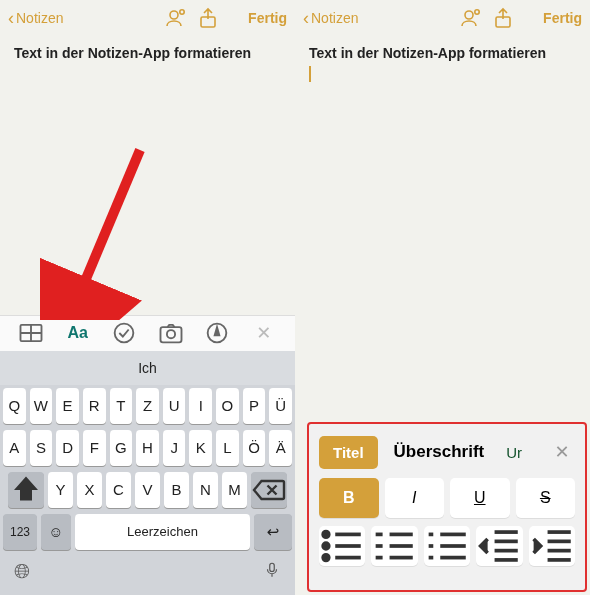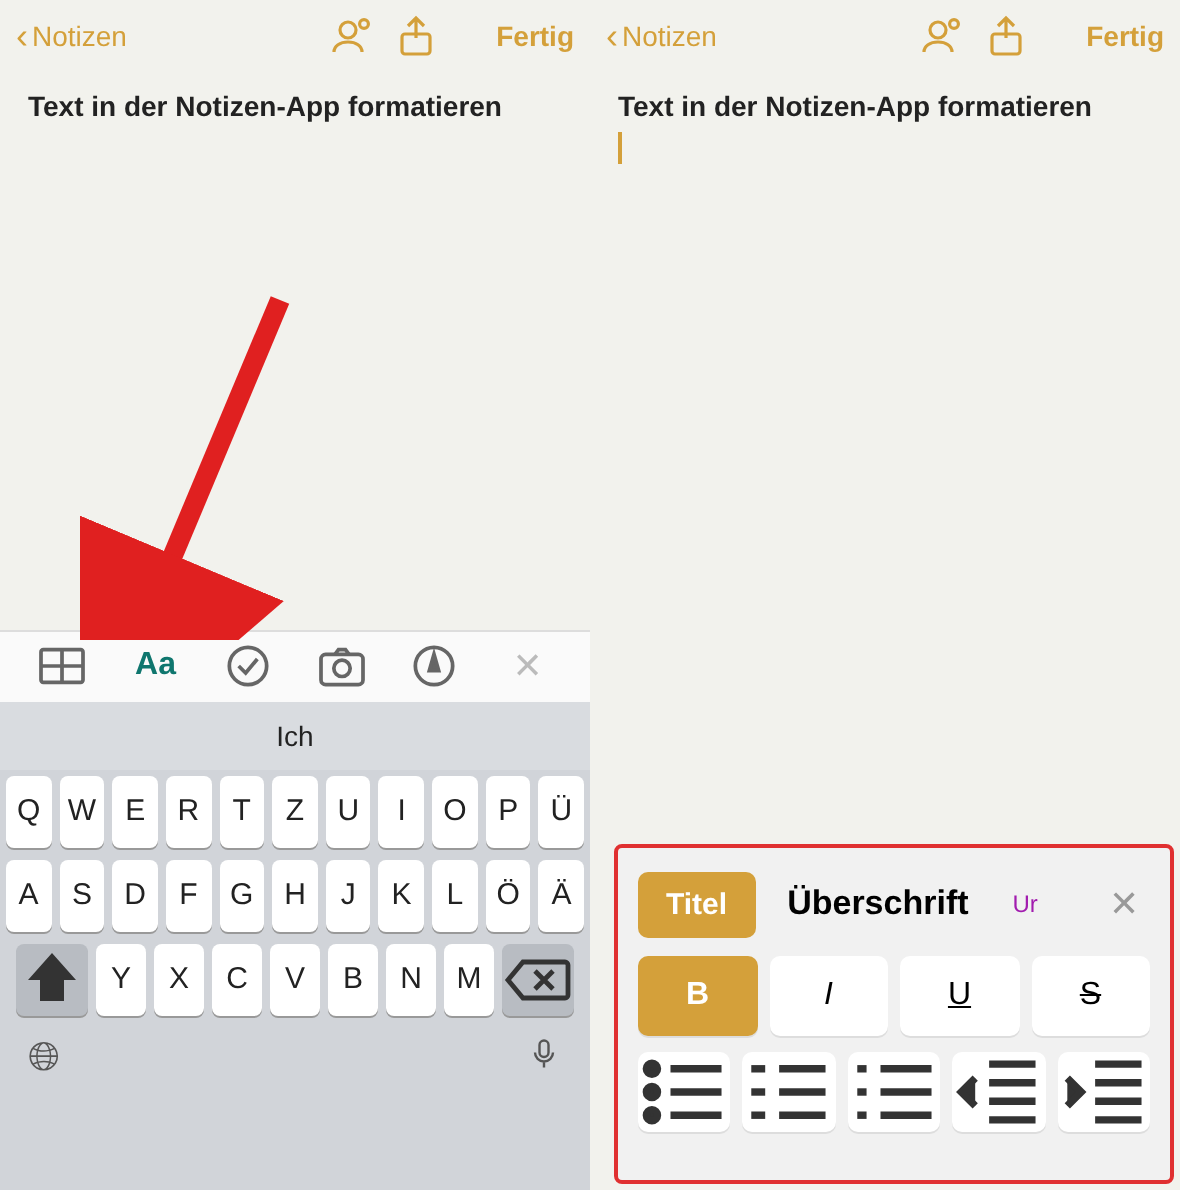"Ur" .tgrey { color: #a21caf -> #14532d; font-size: 12px -> 15px }
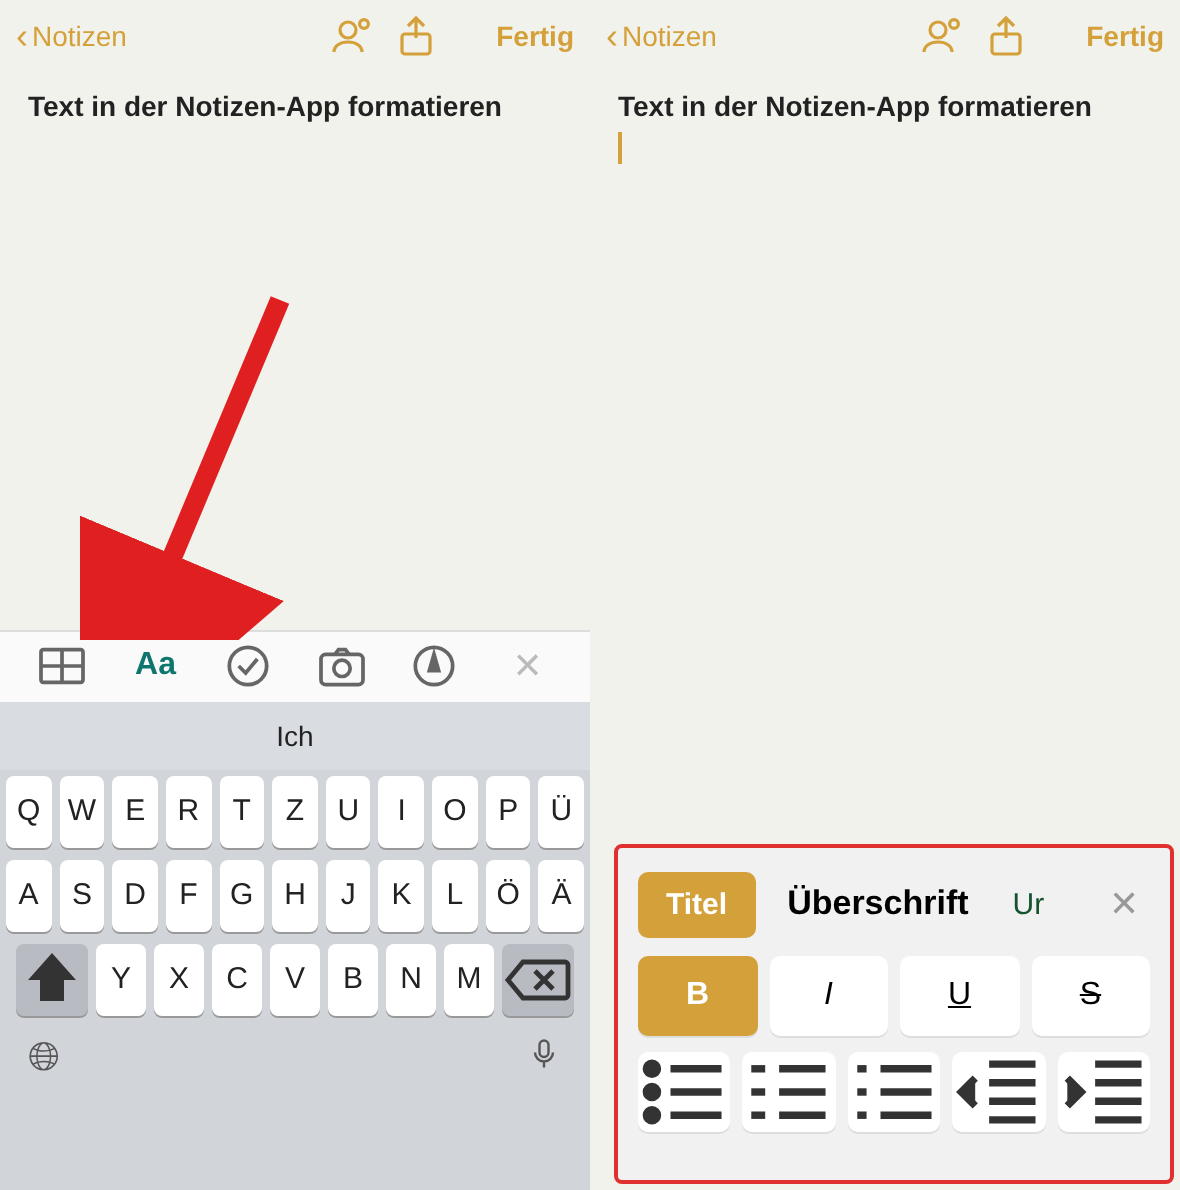"123" div.kr { html: none -> <div> <div>123</div> <div>☺</div> <div>Leerzeichen</div> <div>↩</div> </div> }
